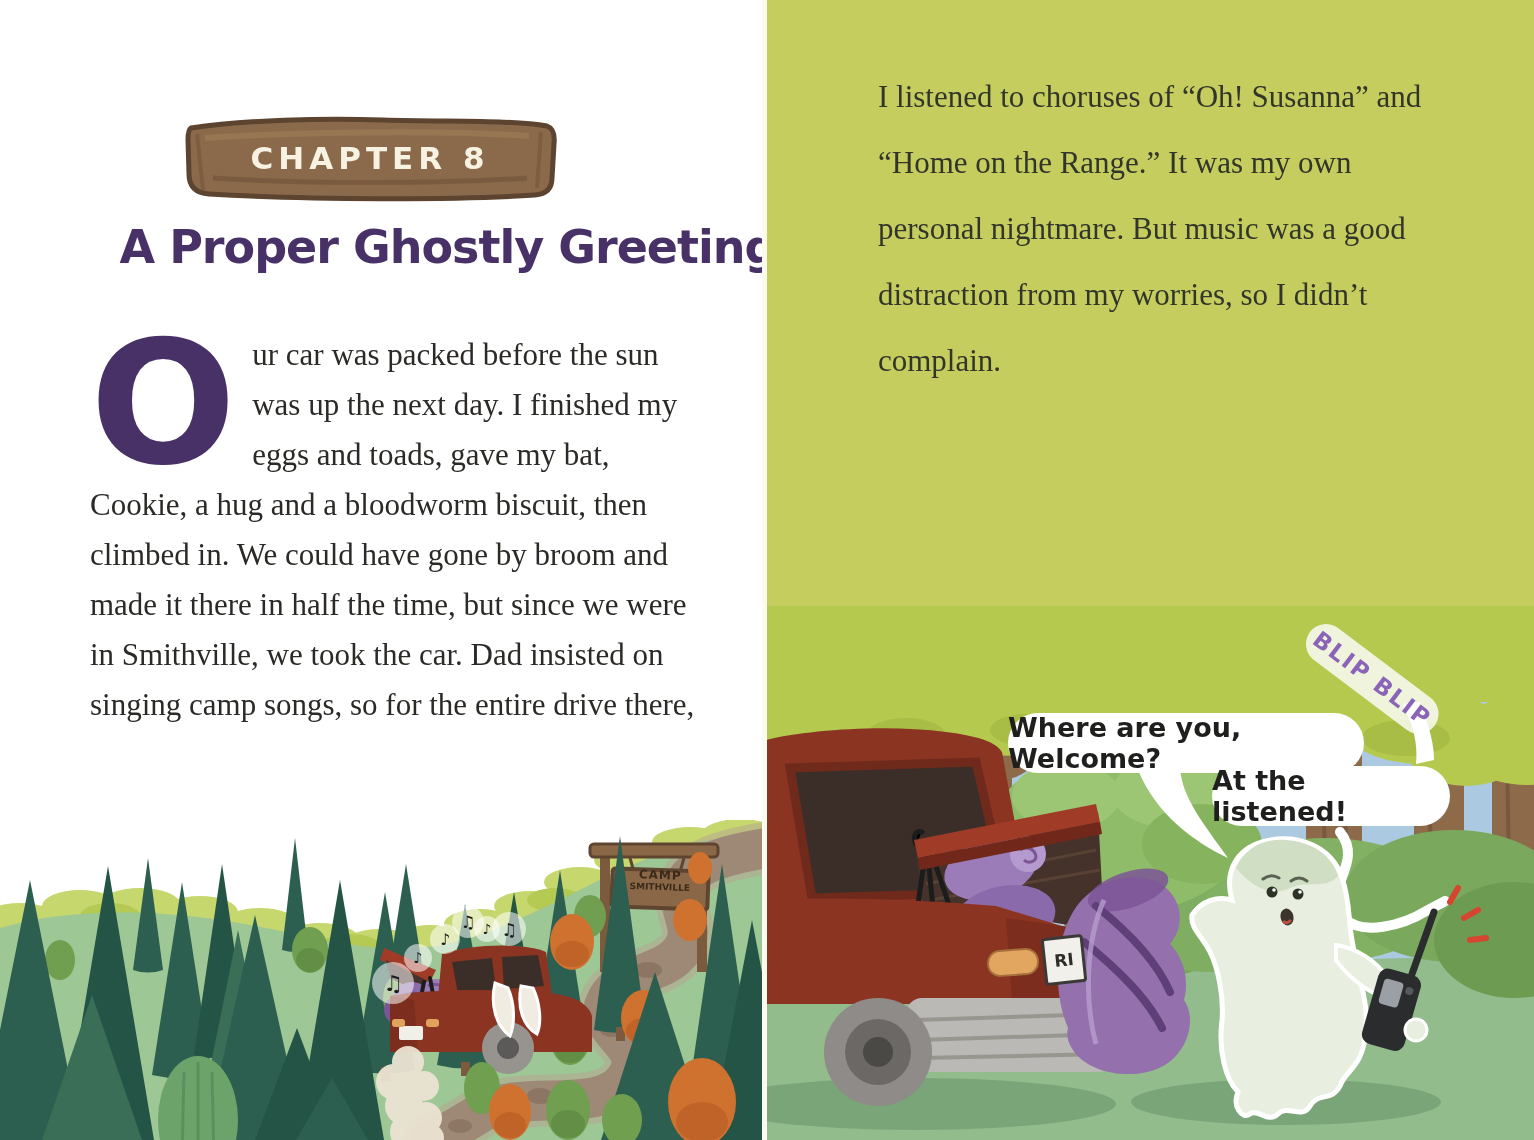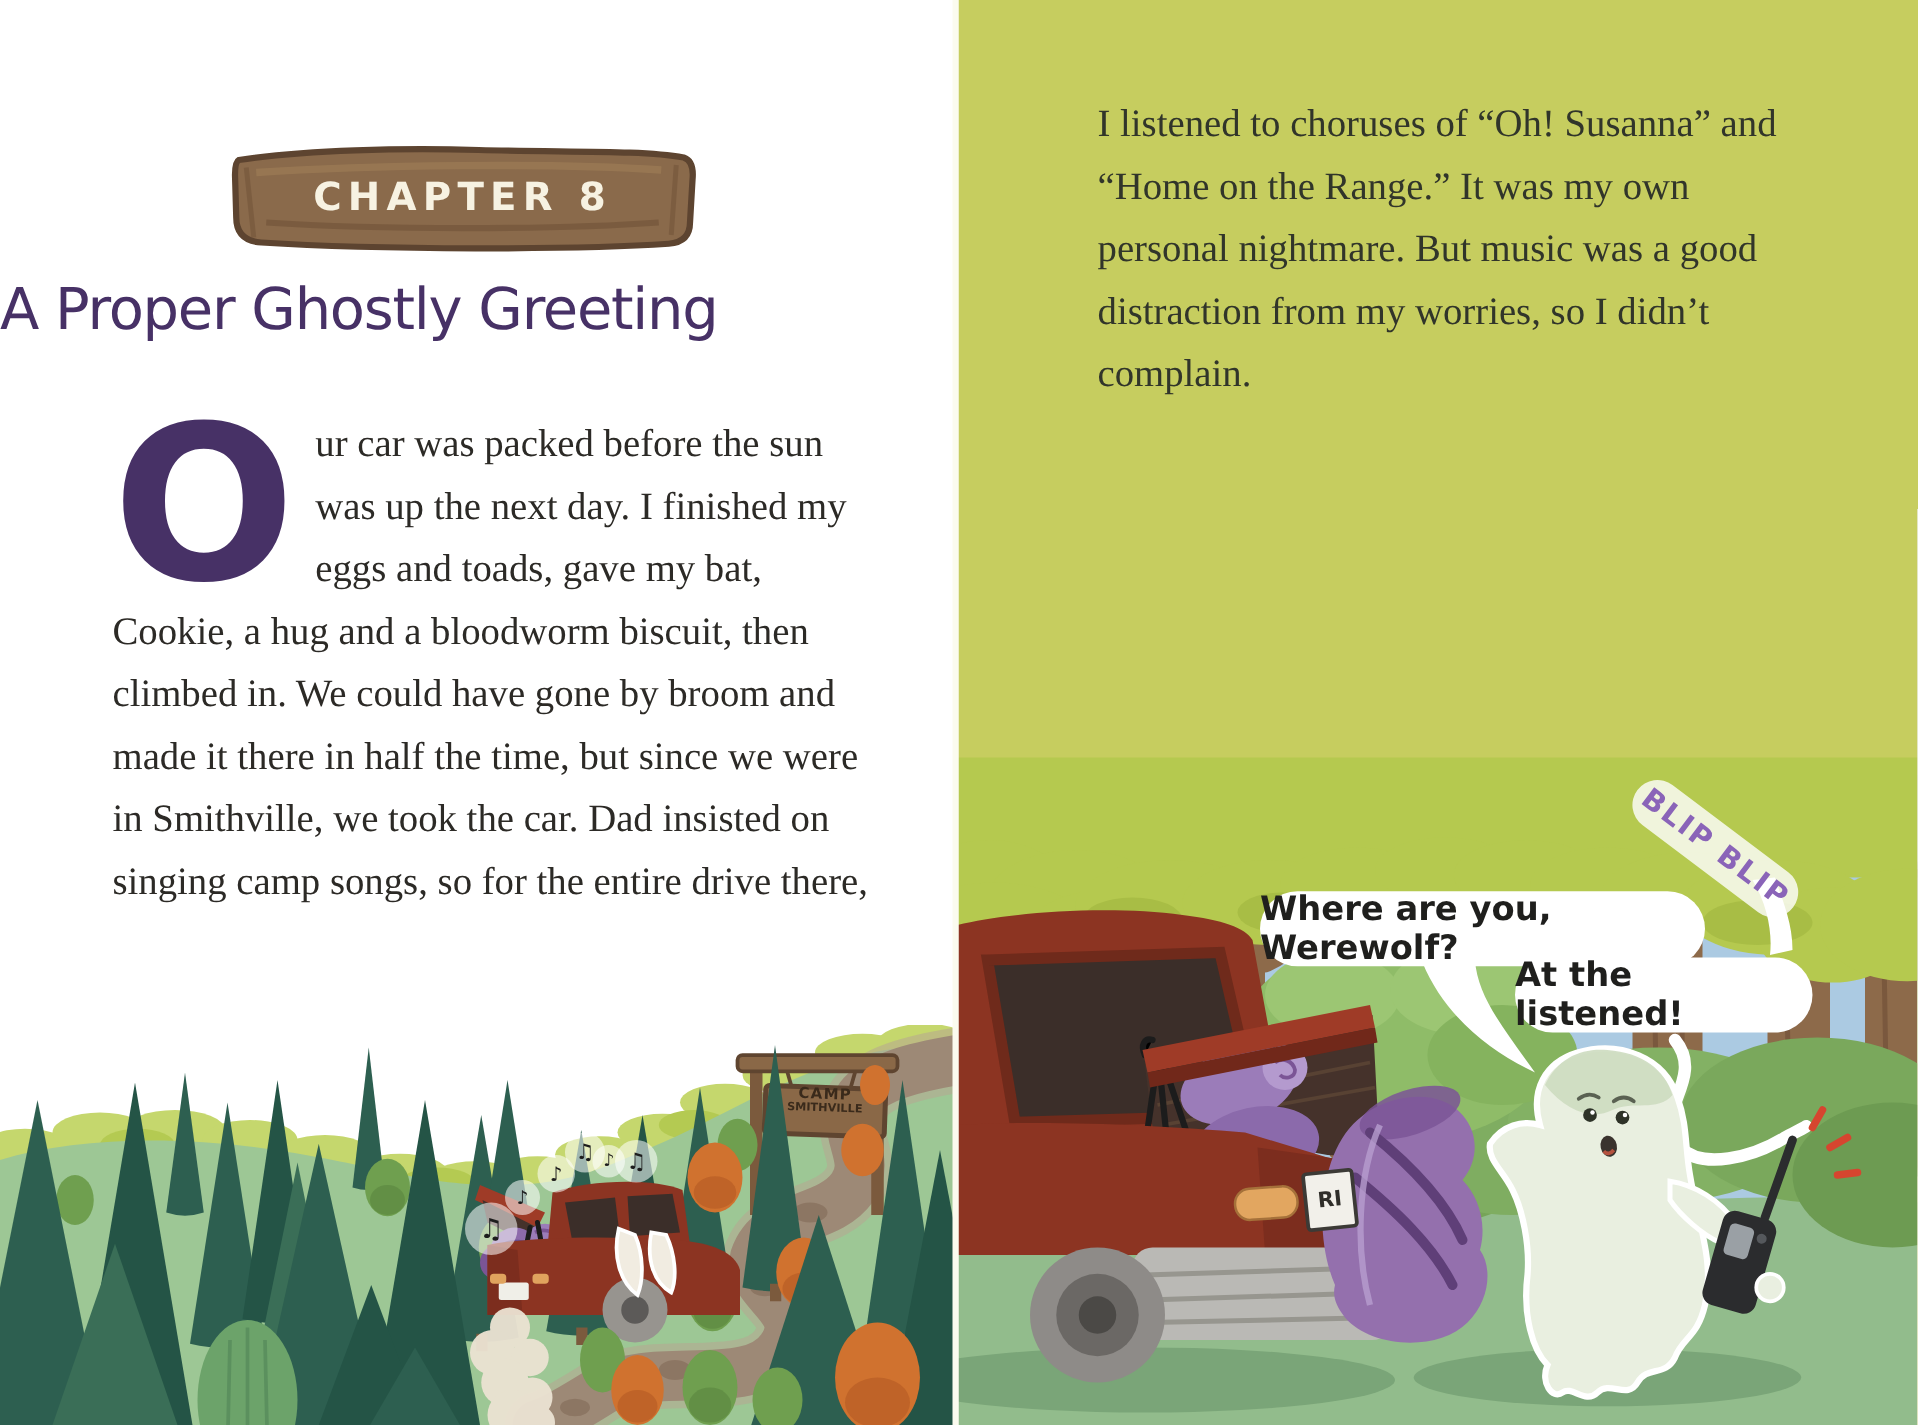"I listened to choruses of" .right-body { line-height: 50px -> 66px; top: 74px -> 64px }
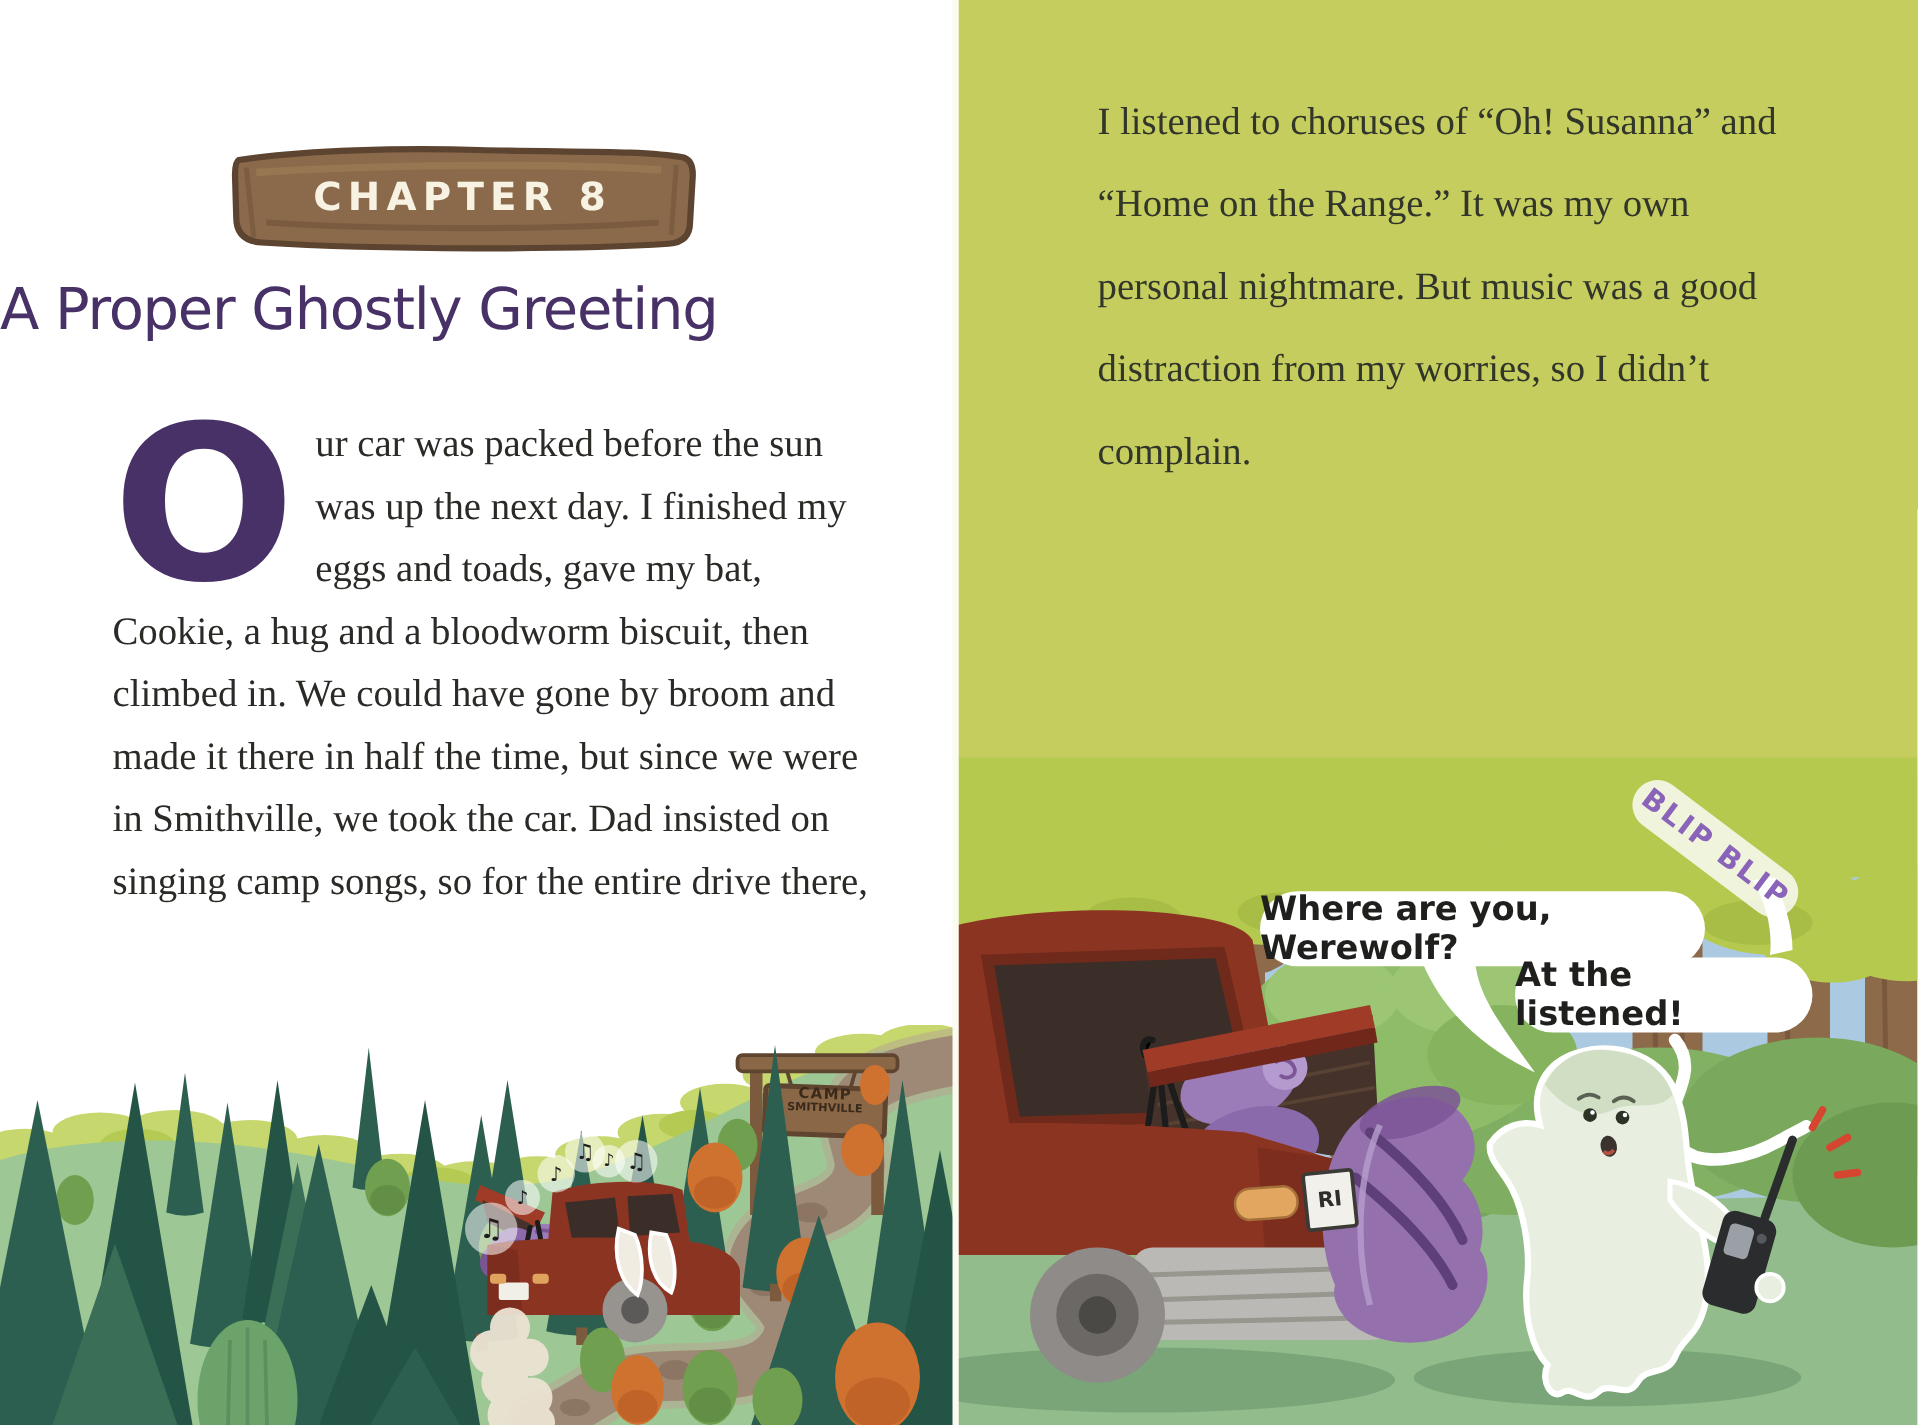"A Proper Ghostly Greeting" .left-title { font-weight: normal -> bold; text-align: none -> center }
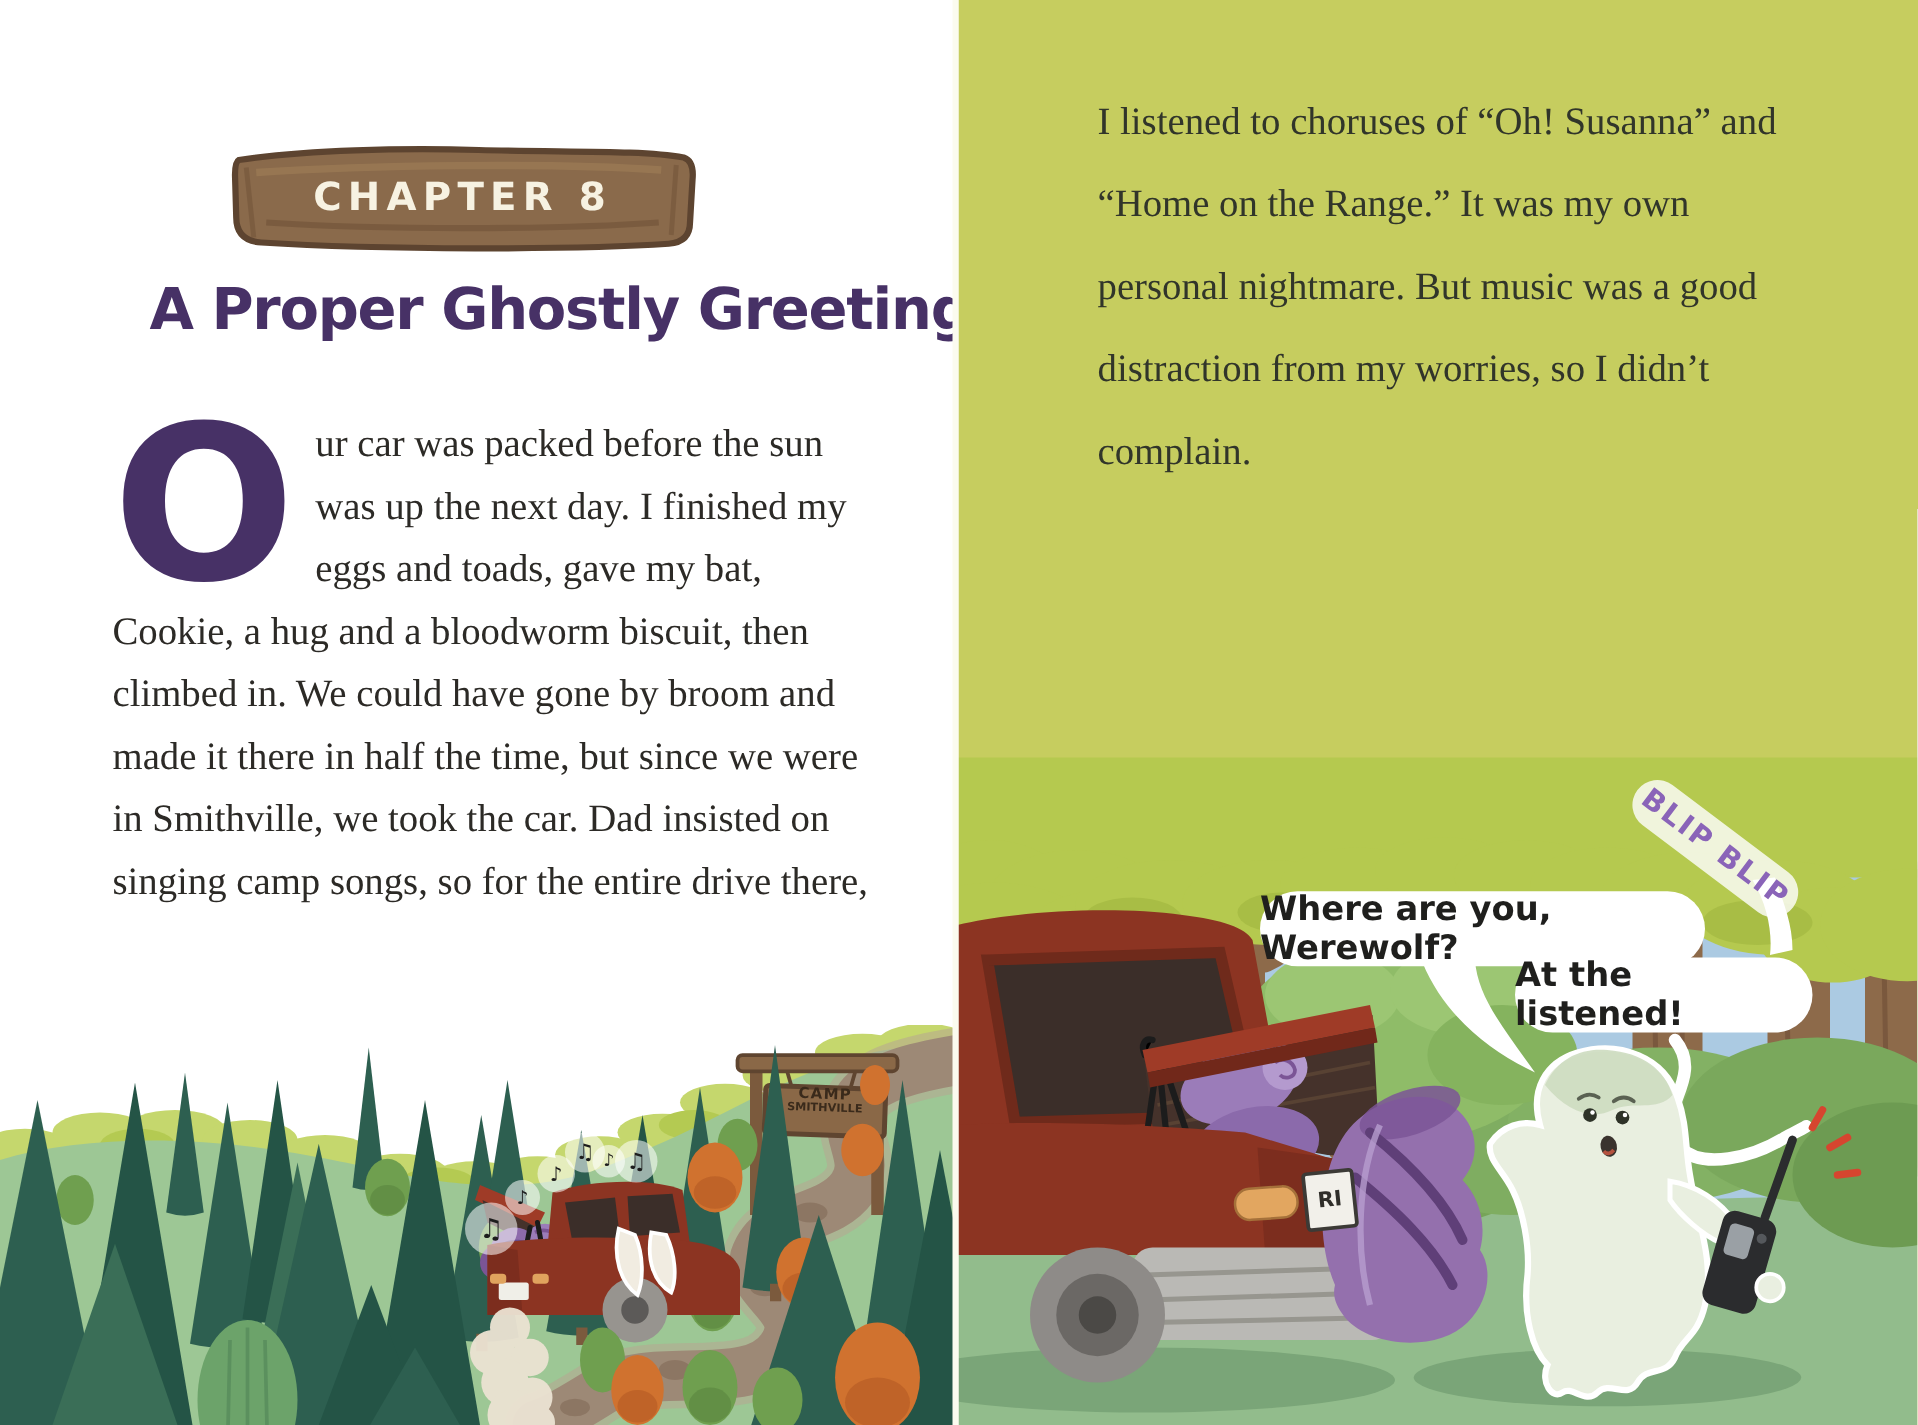"Where are you, Werewolf?" div.bubble { text: Werewolf -> Welcome }
